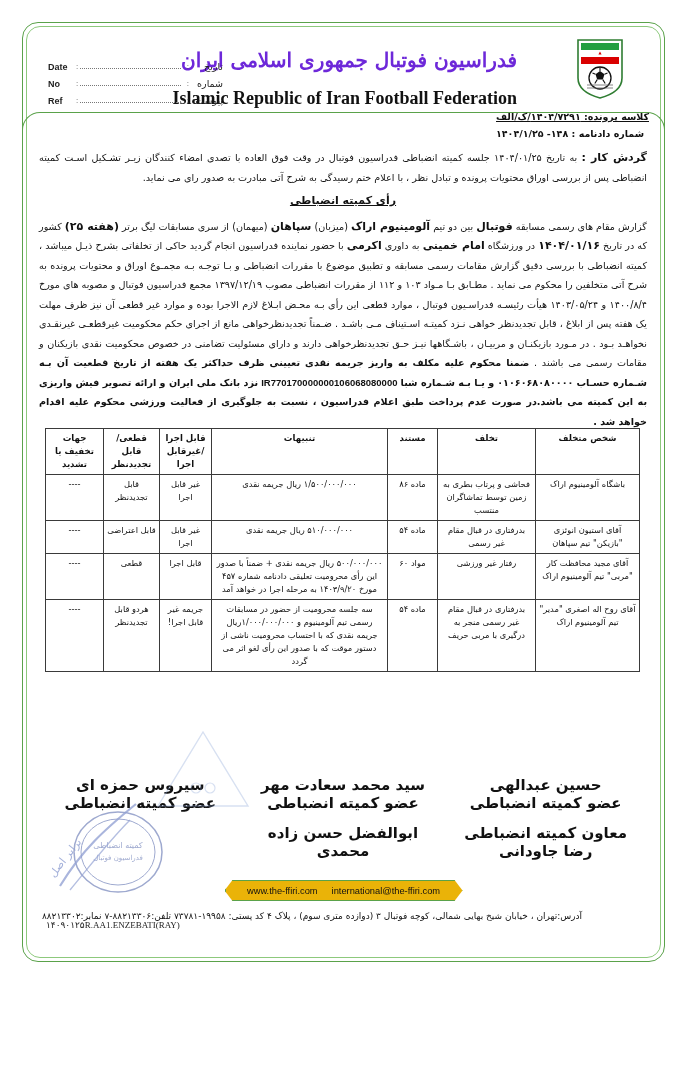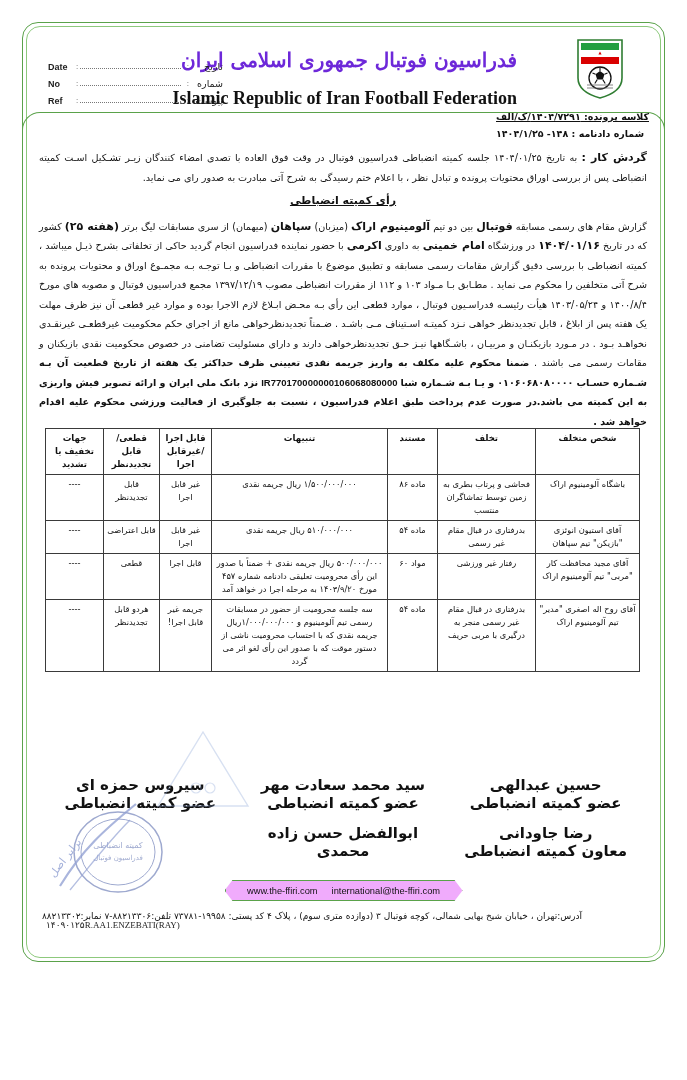"رضا جاودانی" div { order: before "معاون کمیته انضباطی" -> after "معاون کمیته انضباطی" }
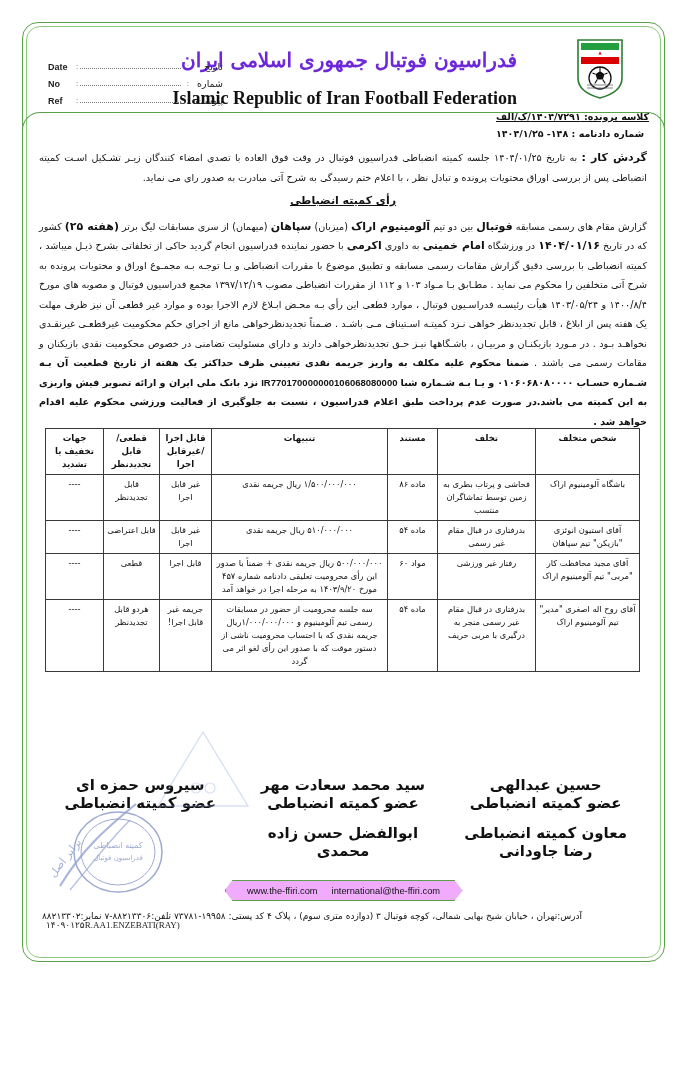"www.the-ffiri.com" .web-badge { background: #f0abfc -> #eab308 }
